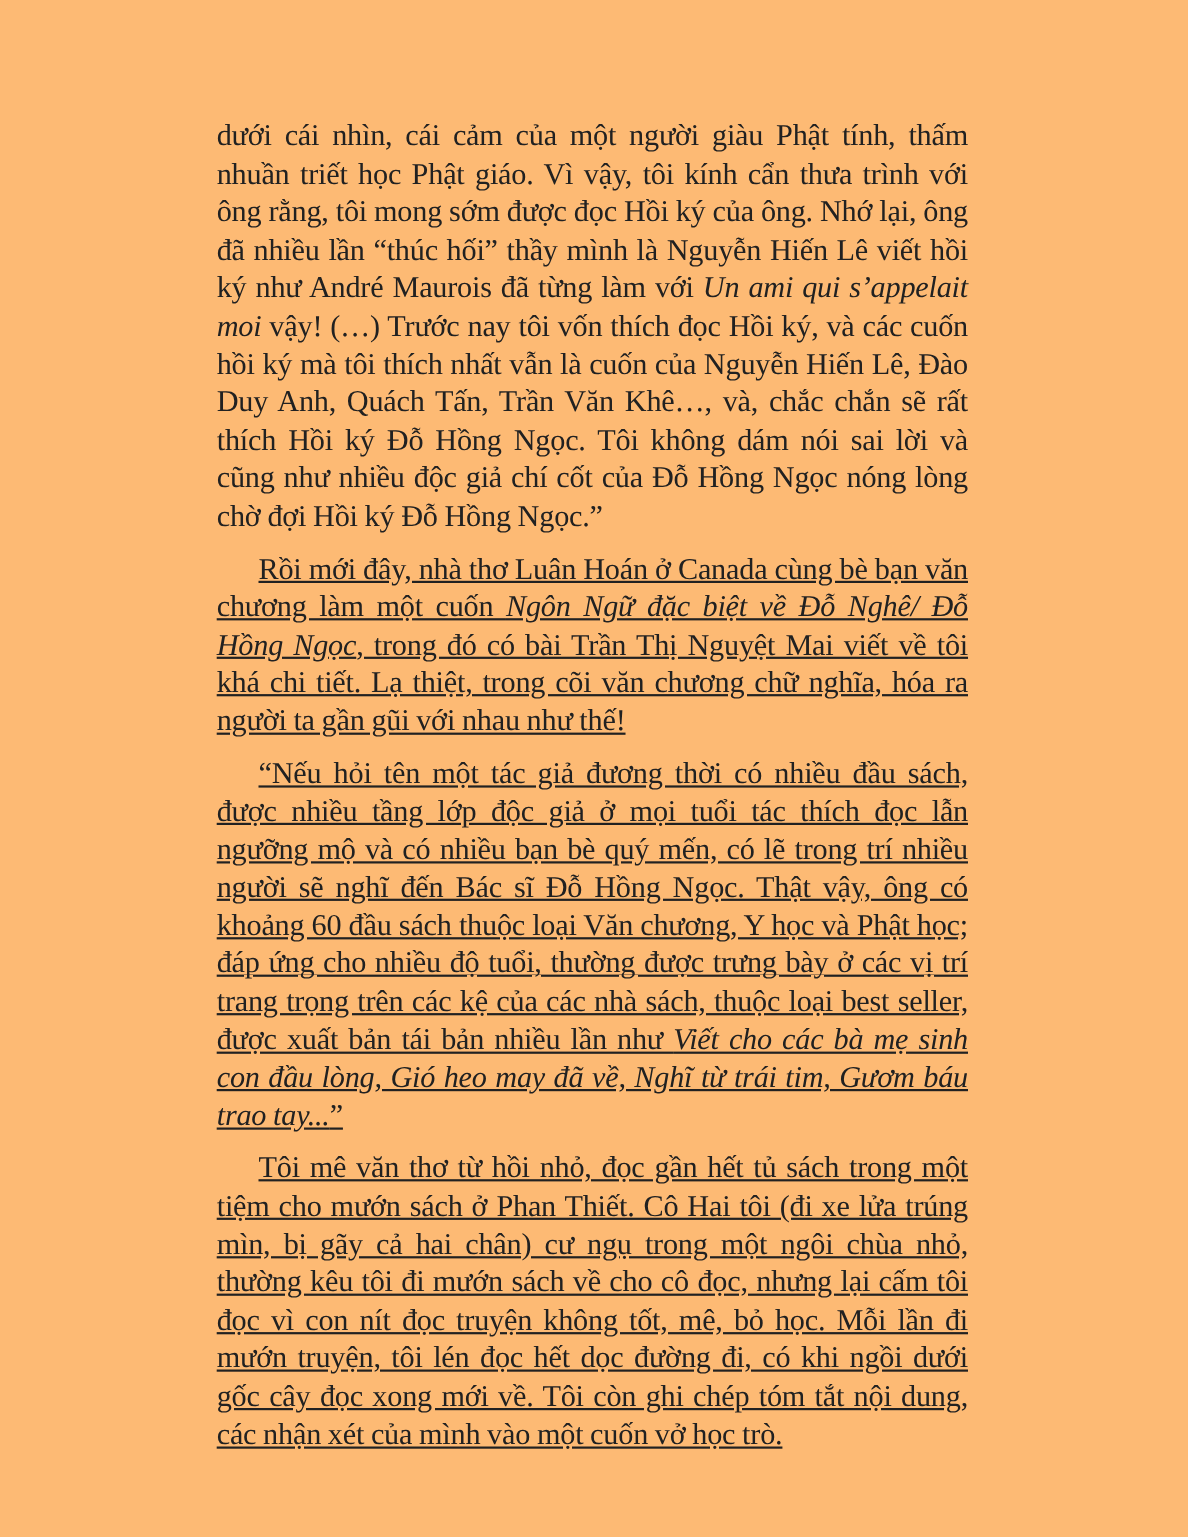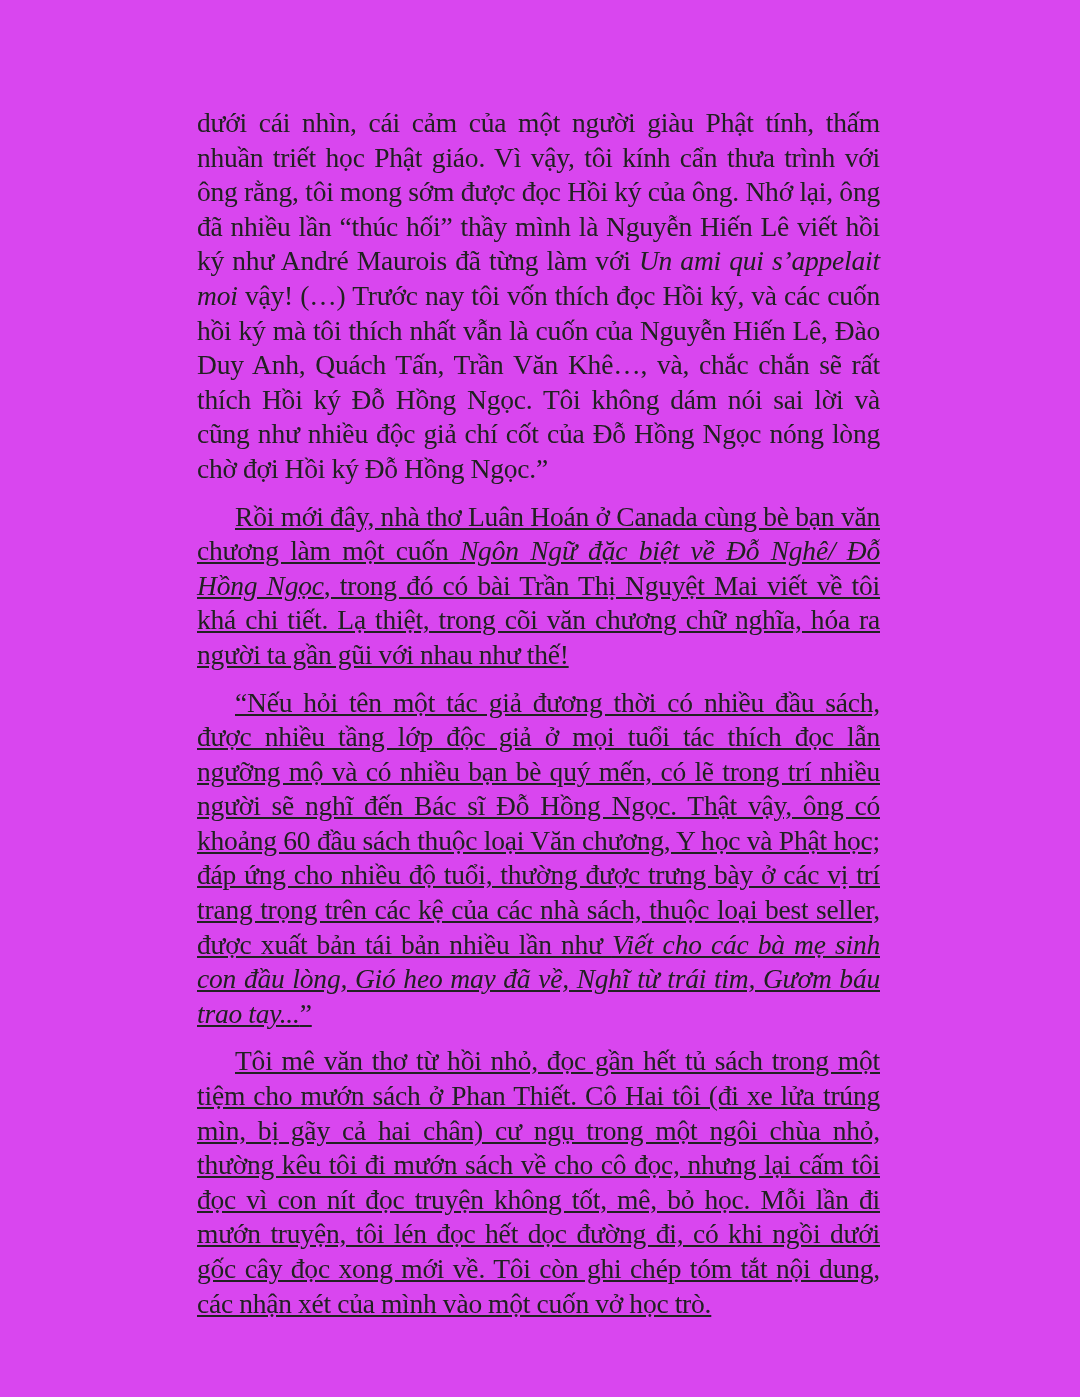"dưới cái nhìn, cái cảm" div.page { background: #d946ef -> #fdba74 }
